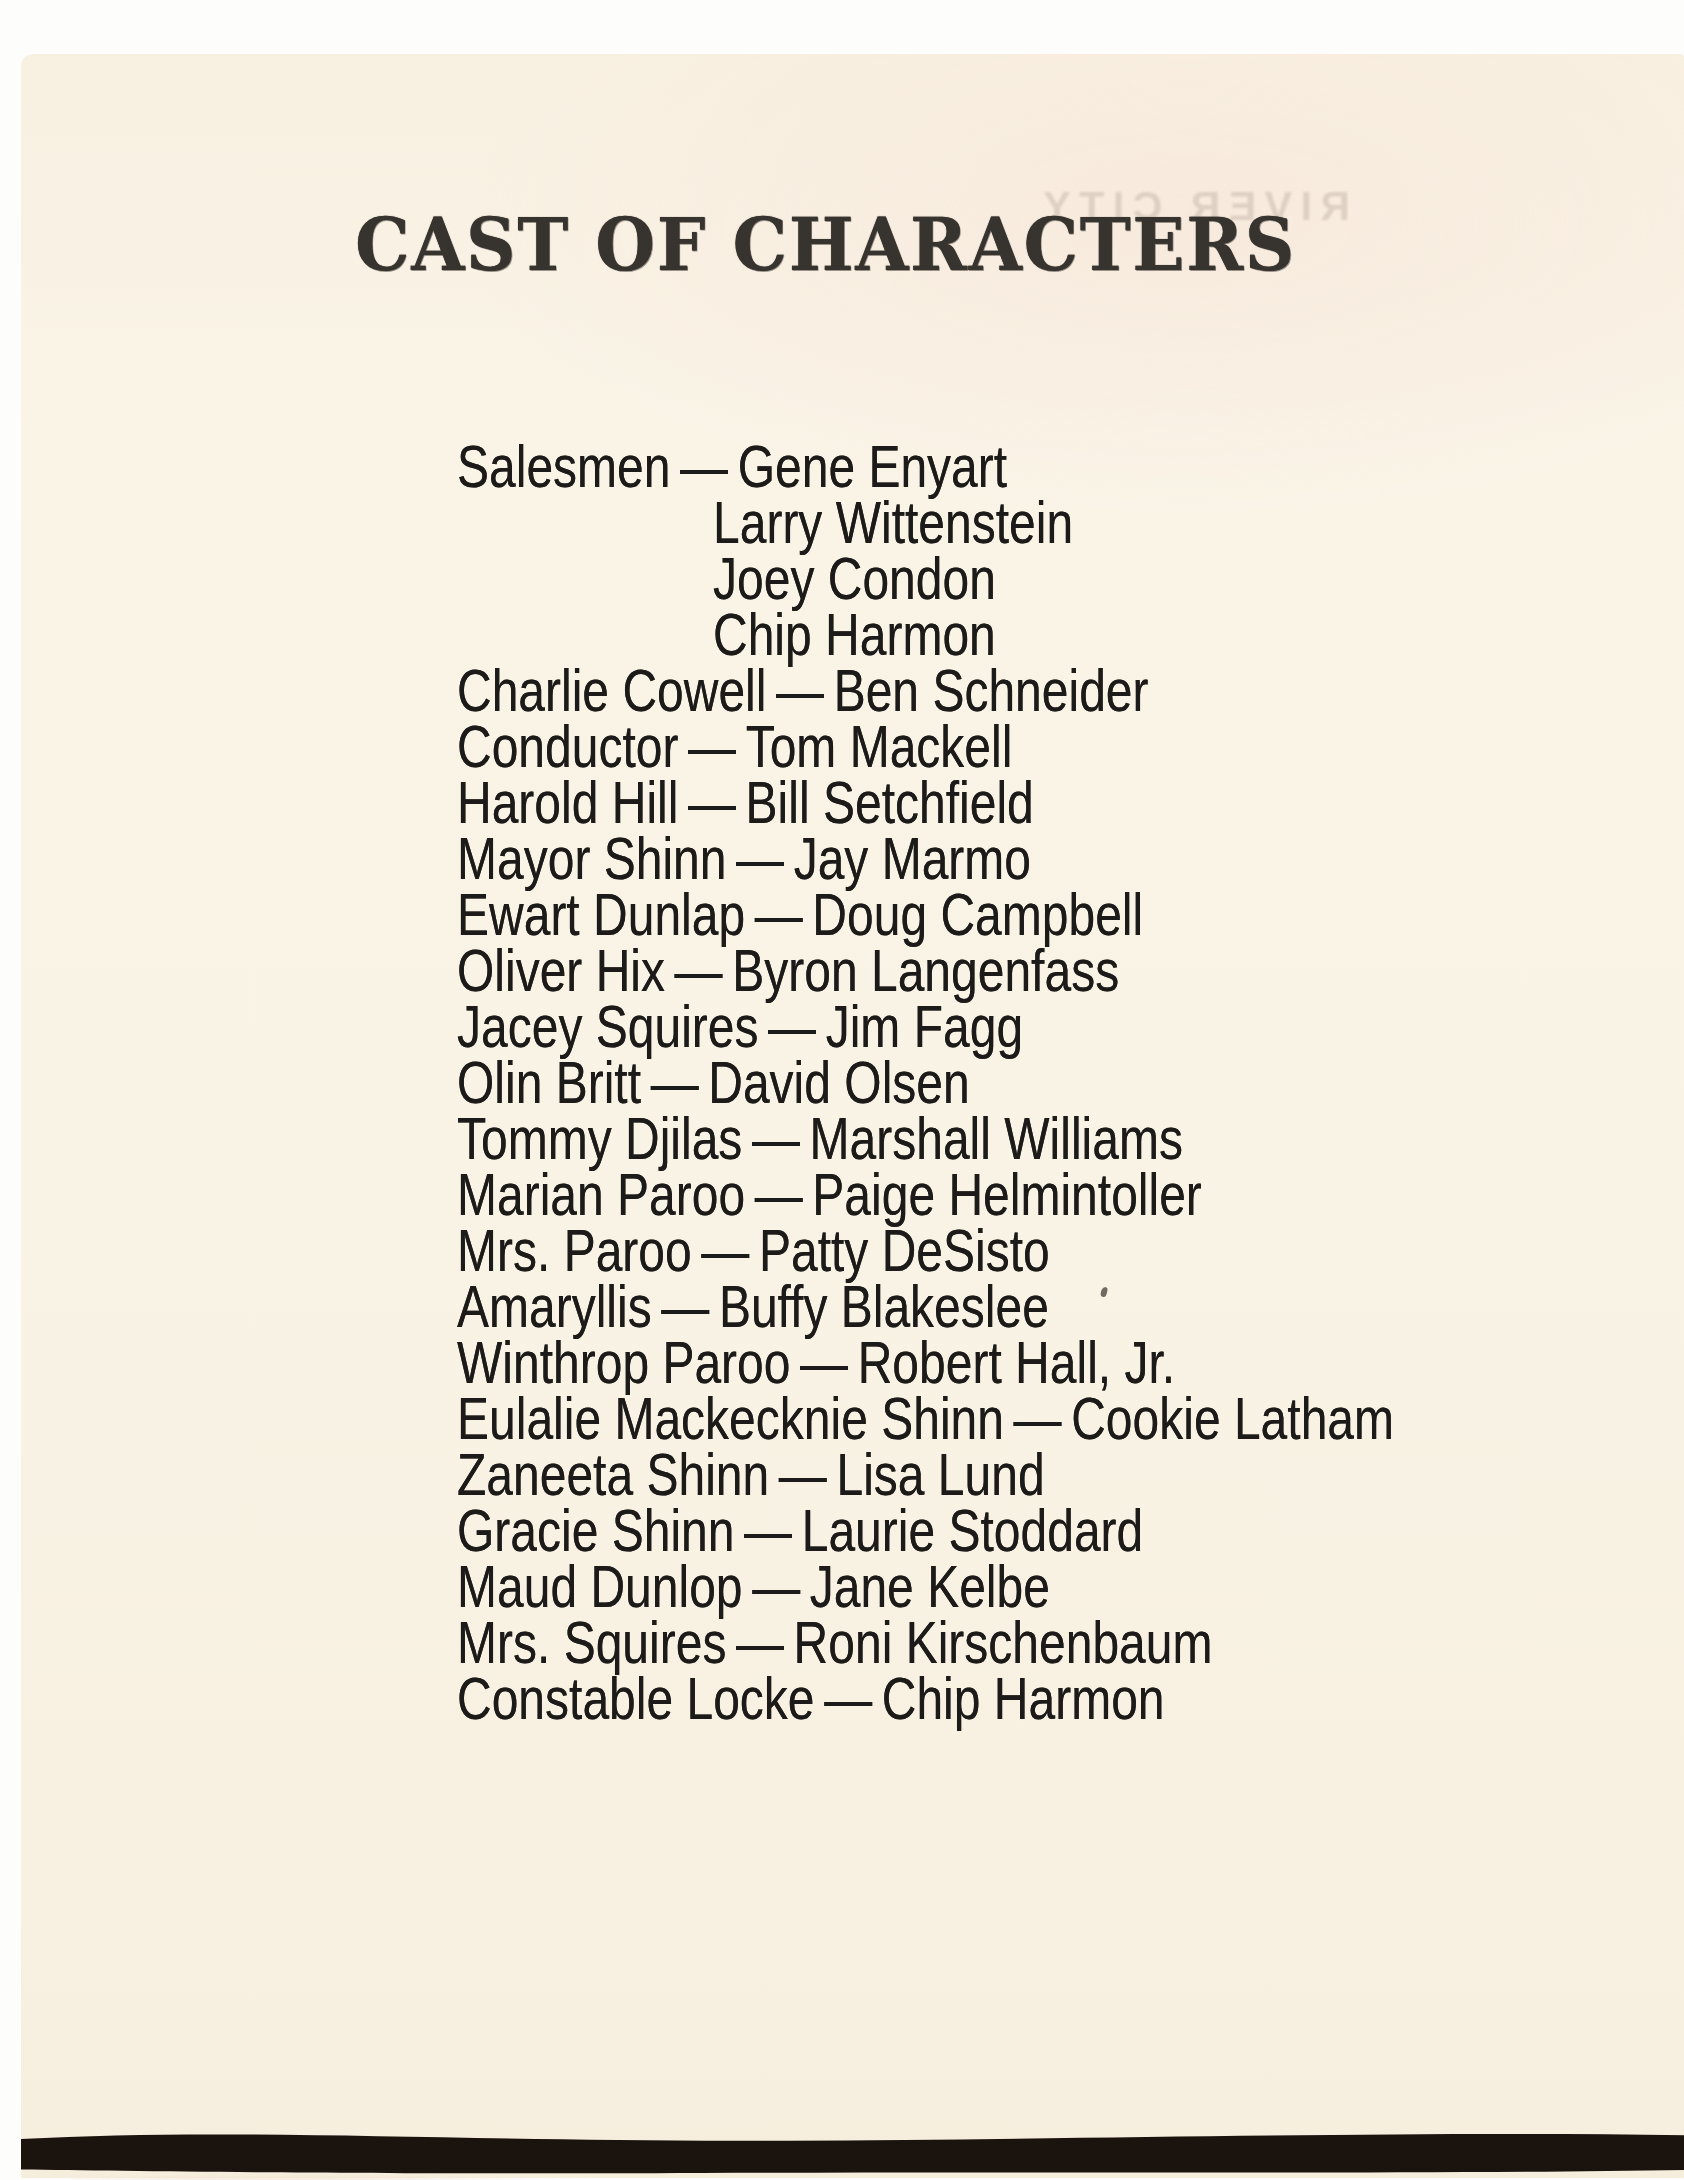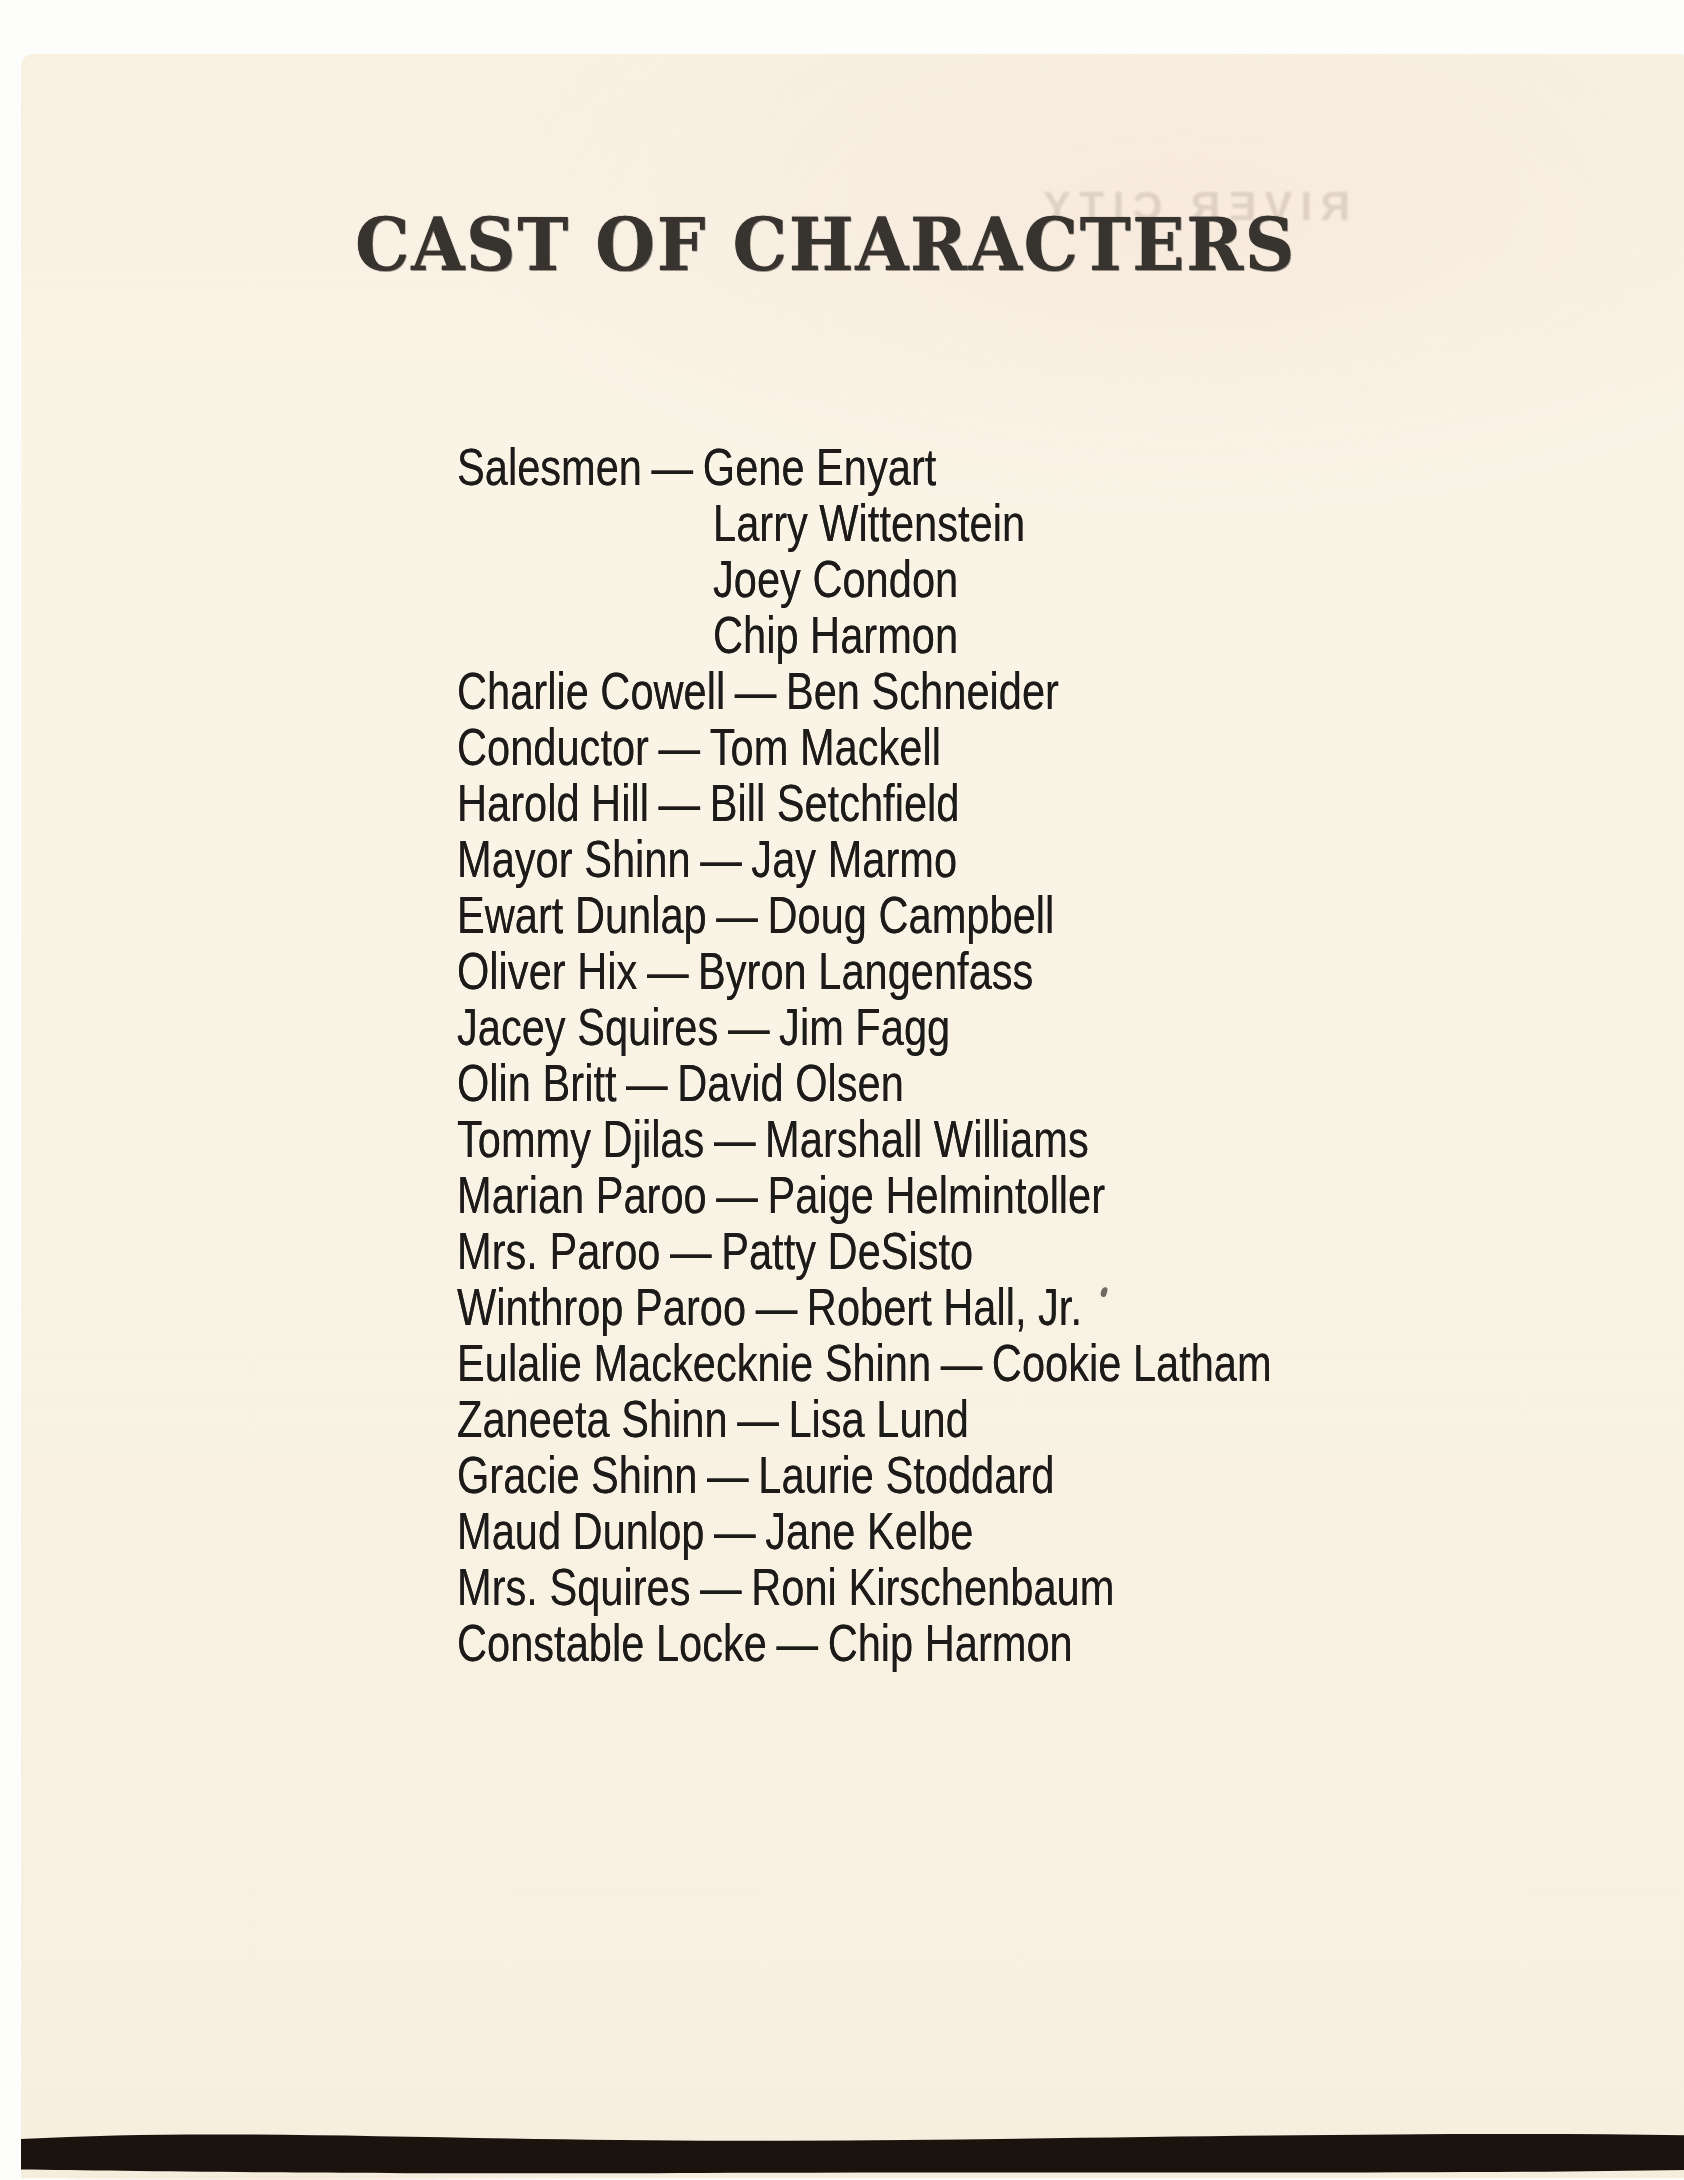"Salesmen — Gene Enyart" .cast { font-size: 52px -> 60px }
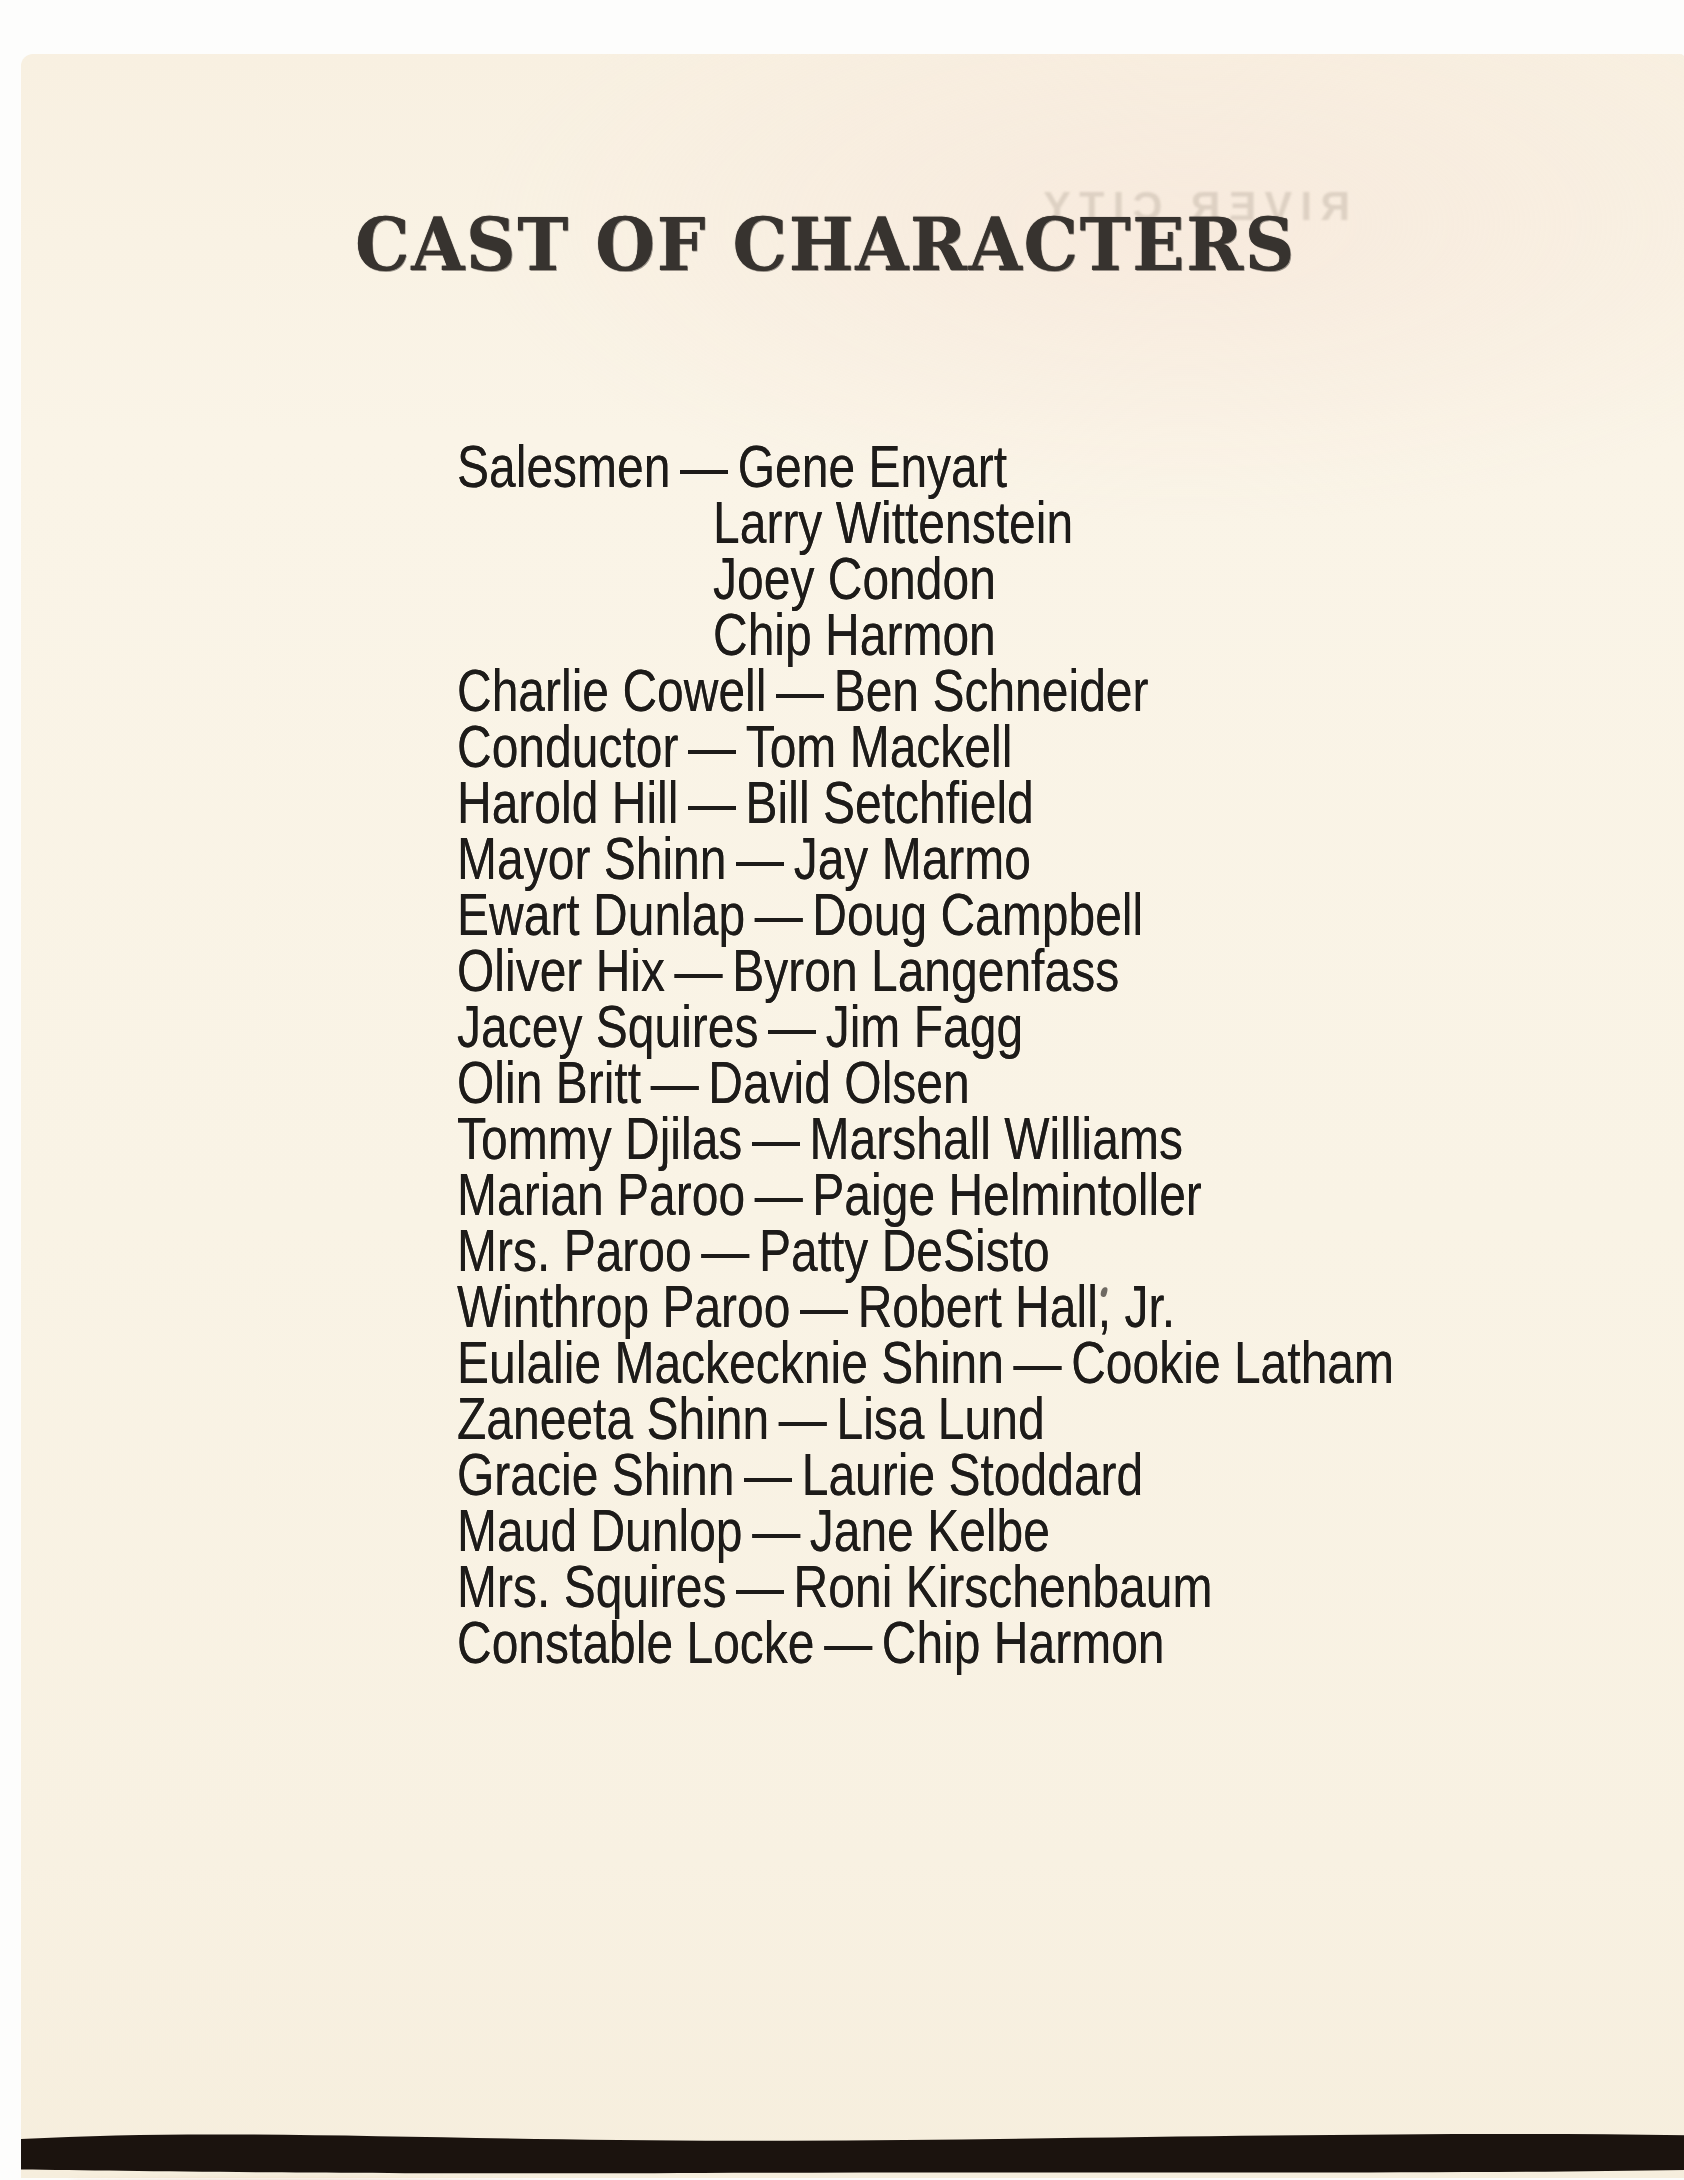"Amaryllis — Buffy Blakeslee" div.cast-line { html: none -> <div><span><span>Amaryllis</span><span>—</span><span>Buffy Blakeslee</span></span></div> }
